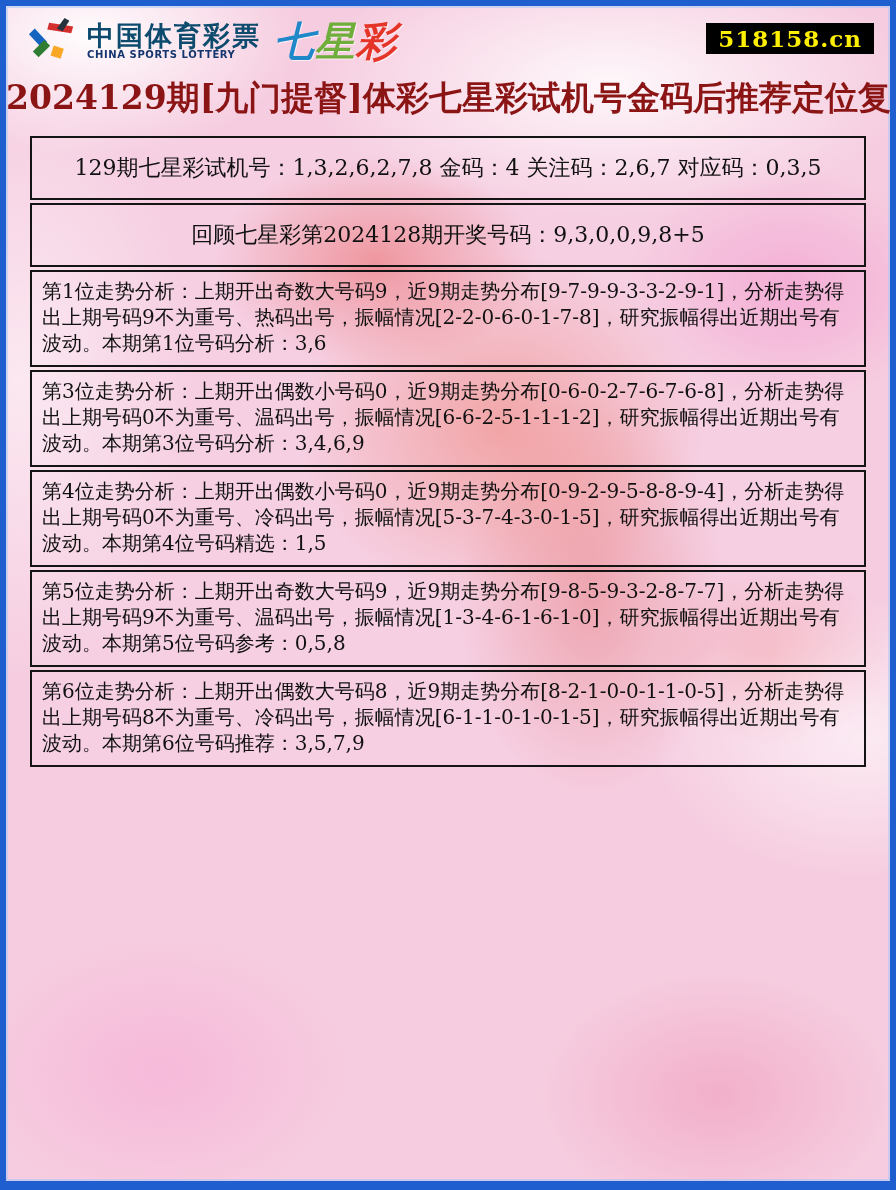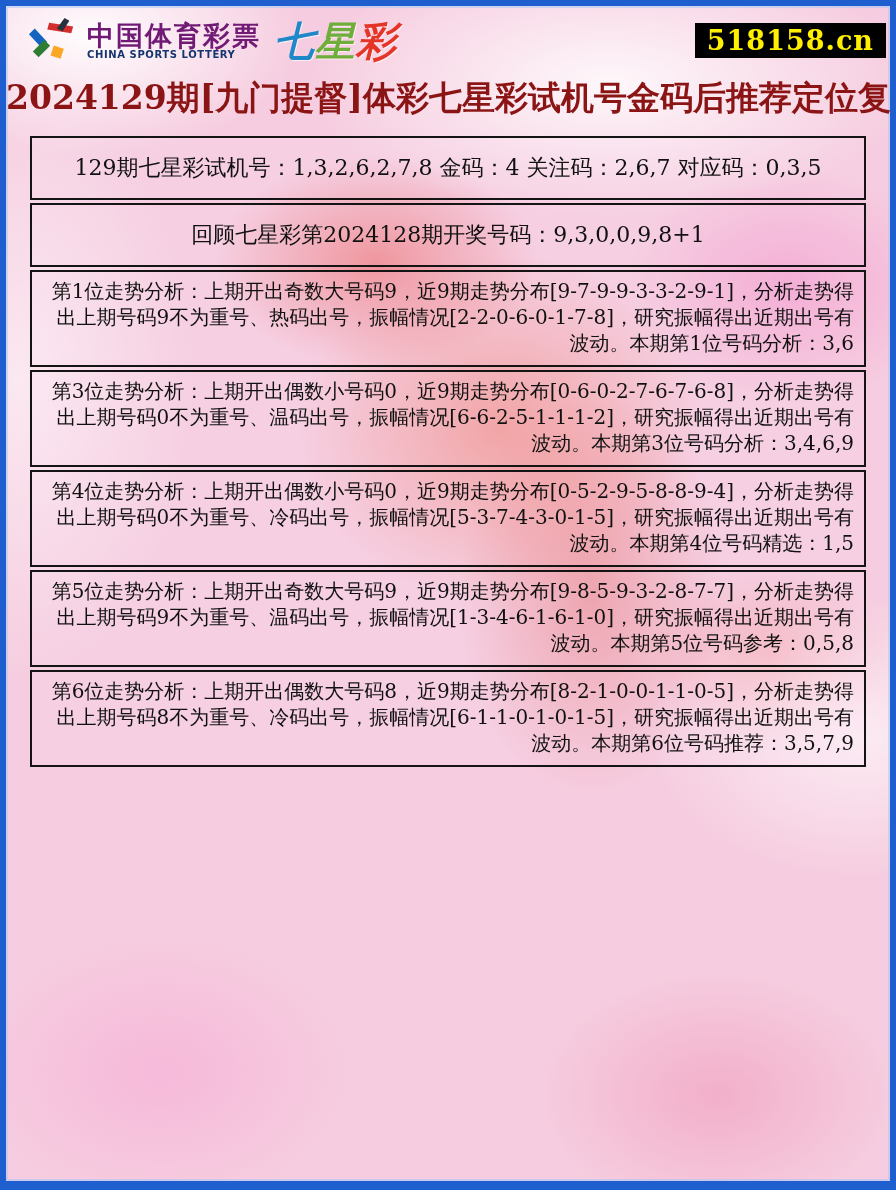"中国体育彩票" .brand-cn { color: #701a75 -> #0c4a6e }
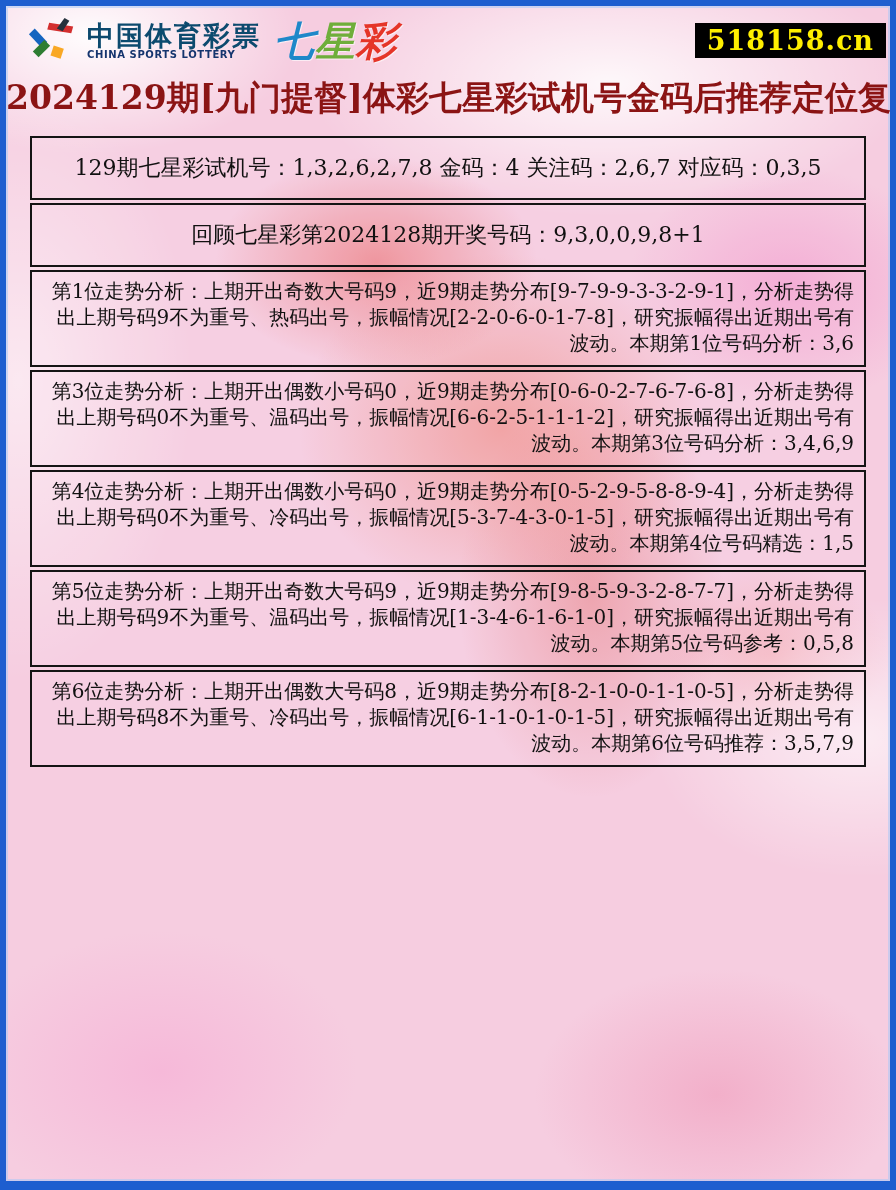"518158.cn" .domain-box { font-size: 27px -> 23px; right: 4px -> 16px }
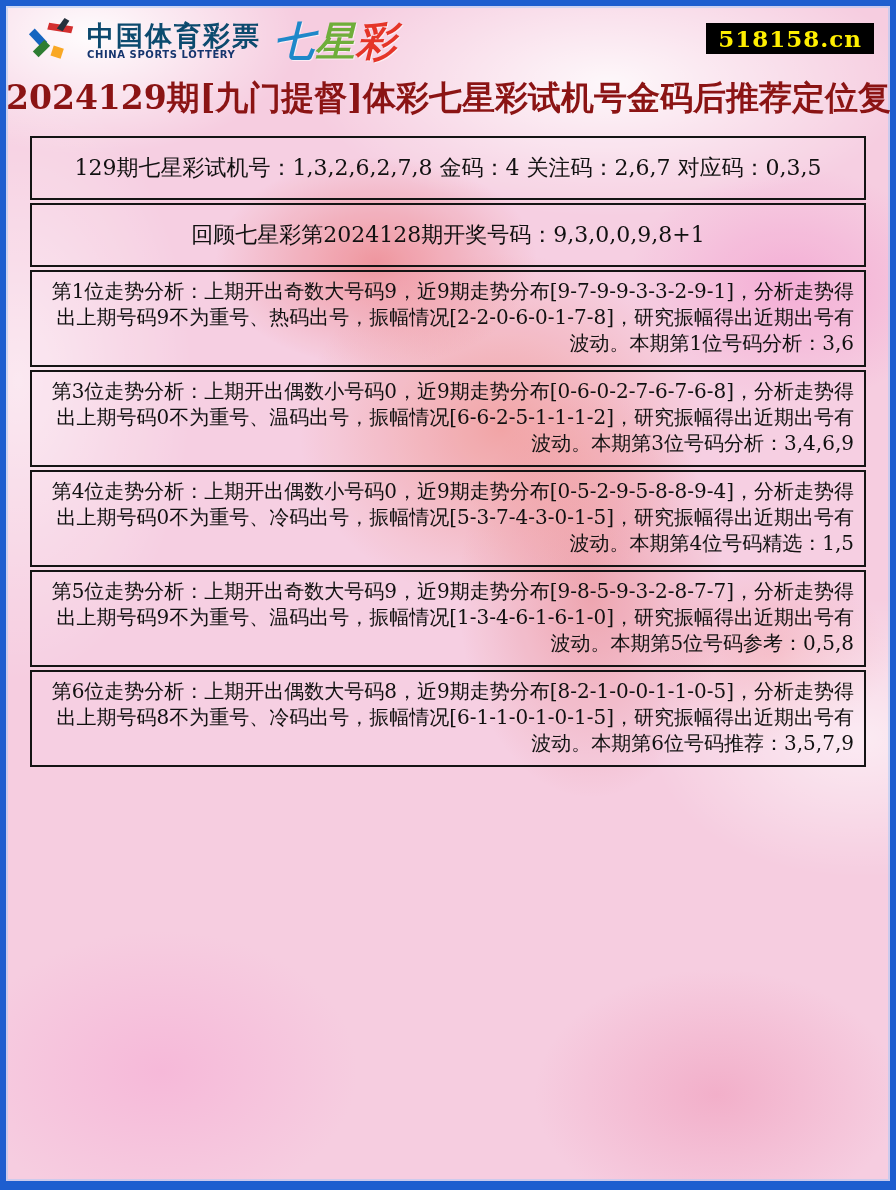"回顾七星彩第2024128期开奖号码：9,3,0,0,9,8+1" span { text: 9,3,0,0,9,8+1 -> 9,3,0,0,9,8+5 }
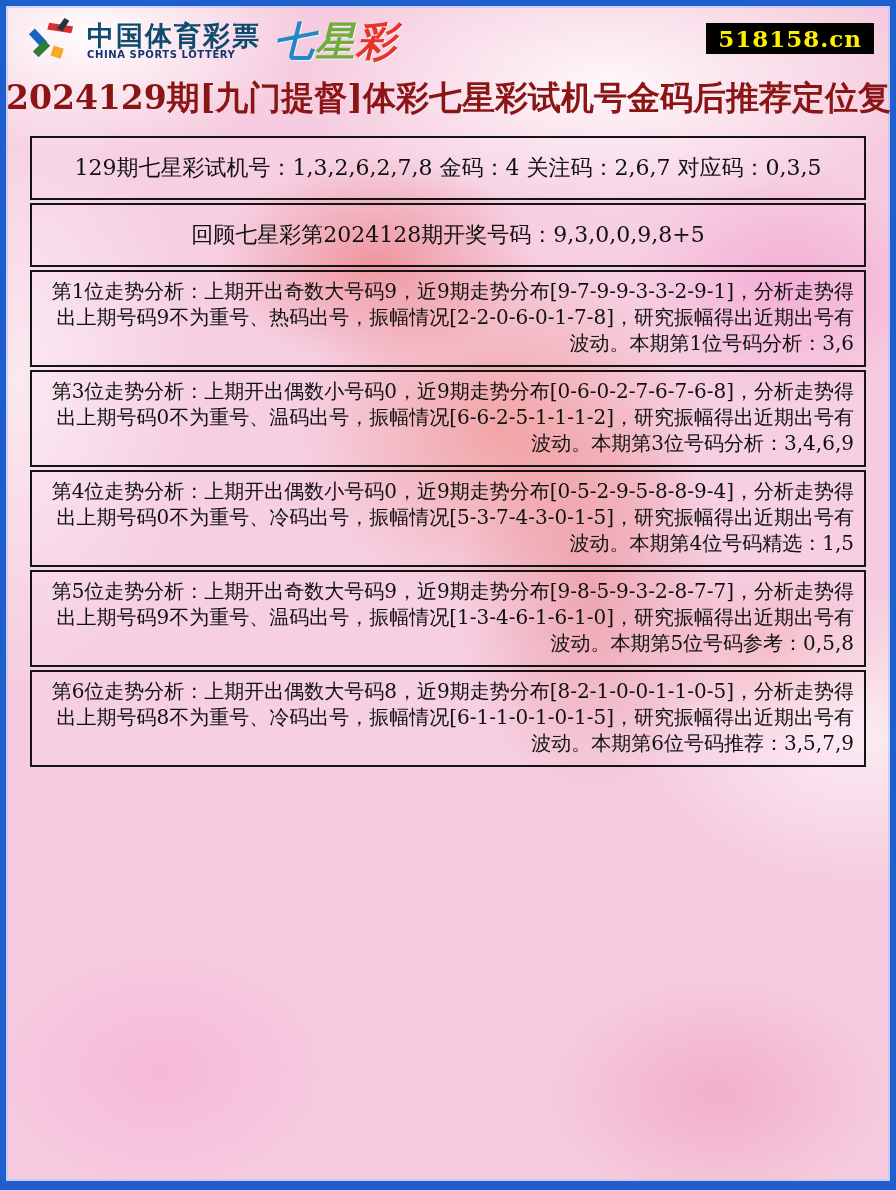"第1位走势分析：上期开出奇数大号码9，近9期走势分布[9-7-9-9-3-3-2" .box.left { padding: 6px 10px 9px 18px -> 6px 10px 9px 10px; text-align: right -> left }
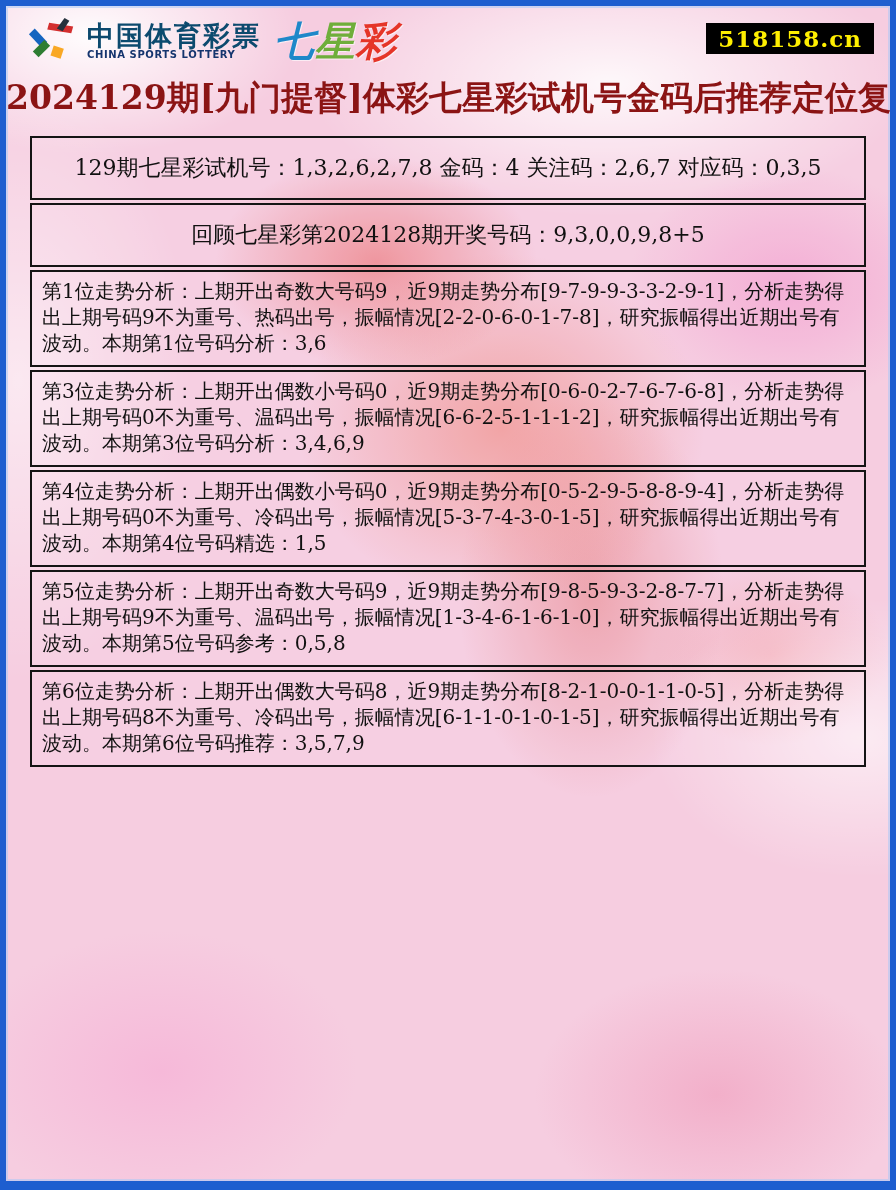"第4位走势分析：上期开出偶数小号码0，近9期走势分布[0-5-2-9-5-8-8" span { text: 0-5-2-9-5-8-8-9-4 -> 0-9-2-9-5-8-8-9-4 }
